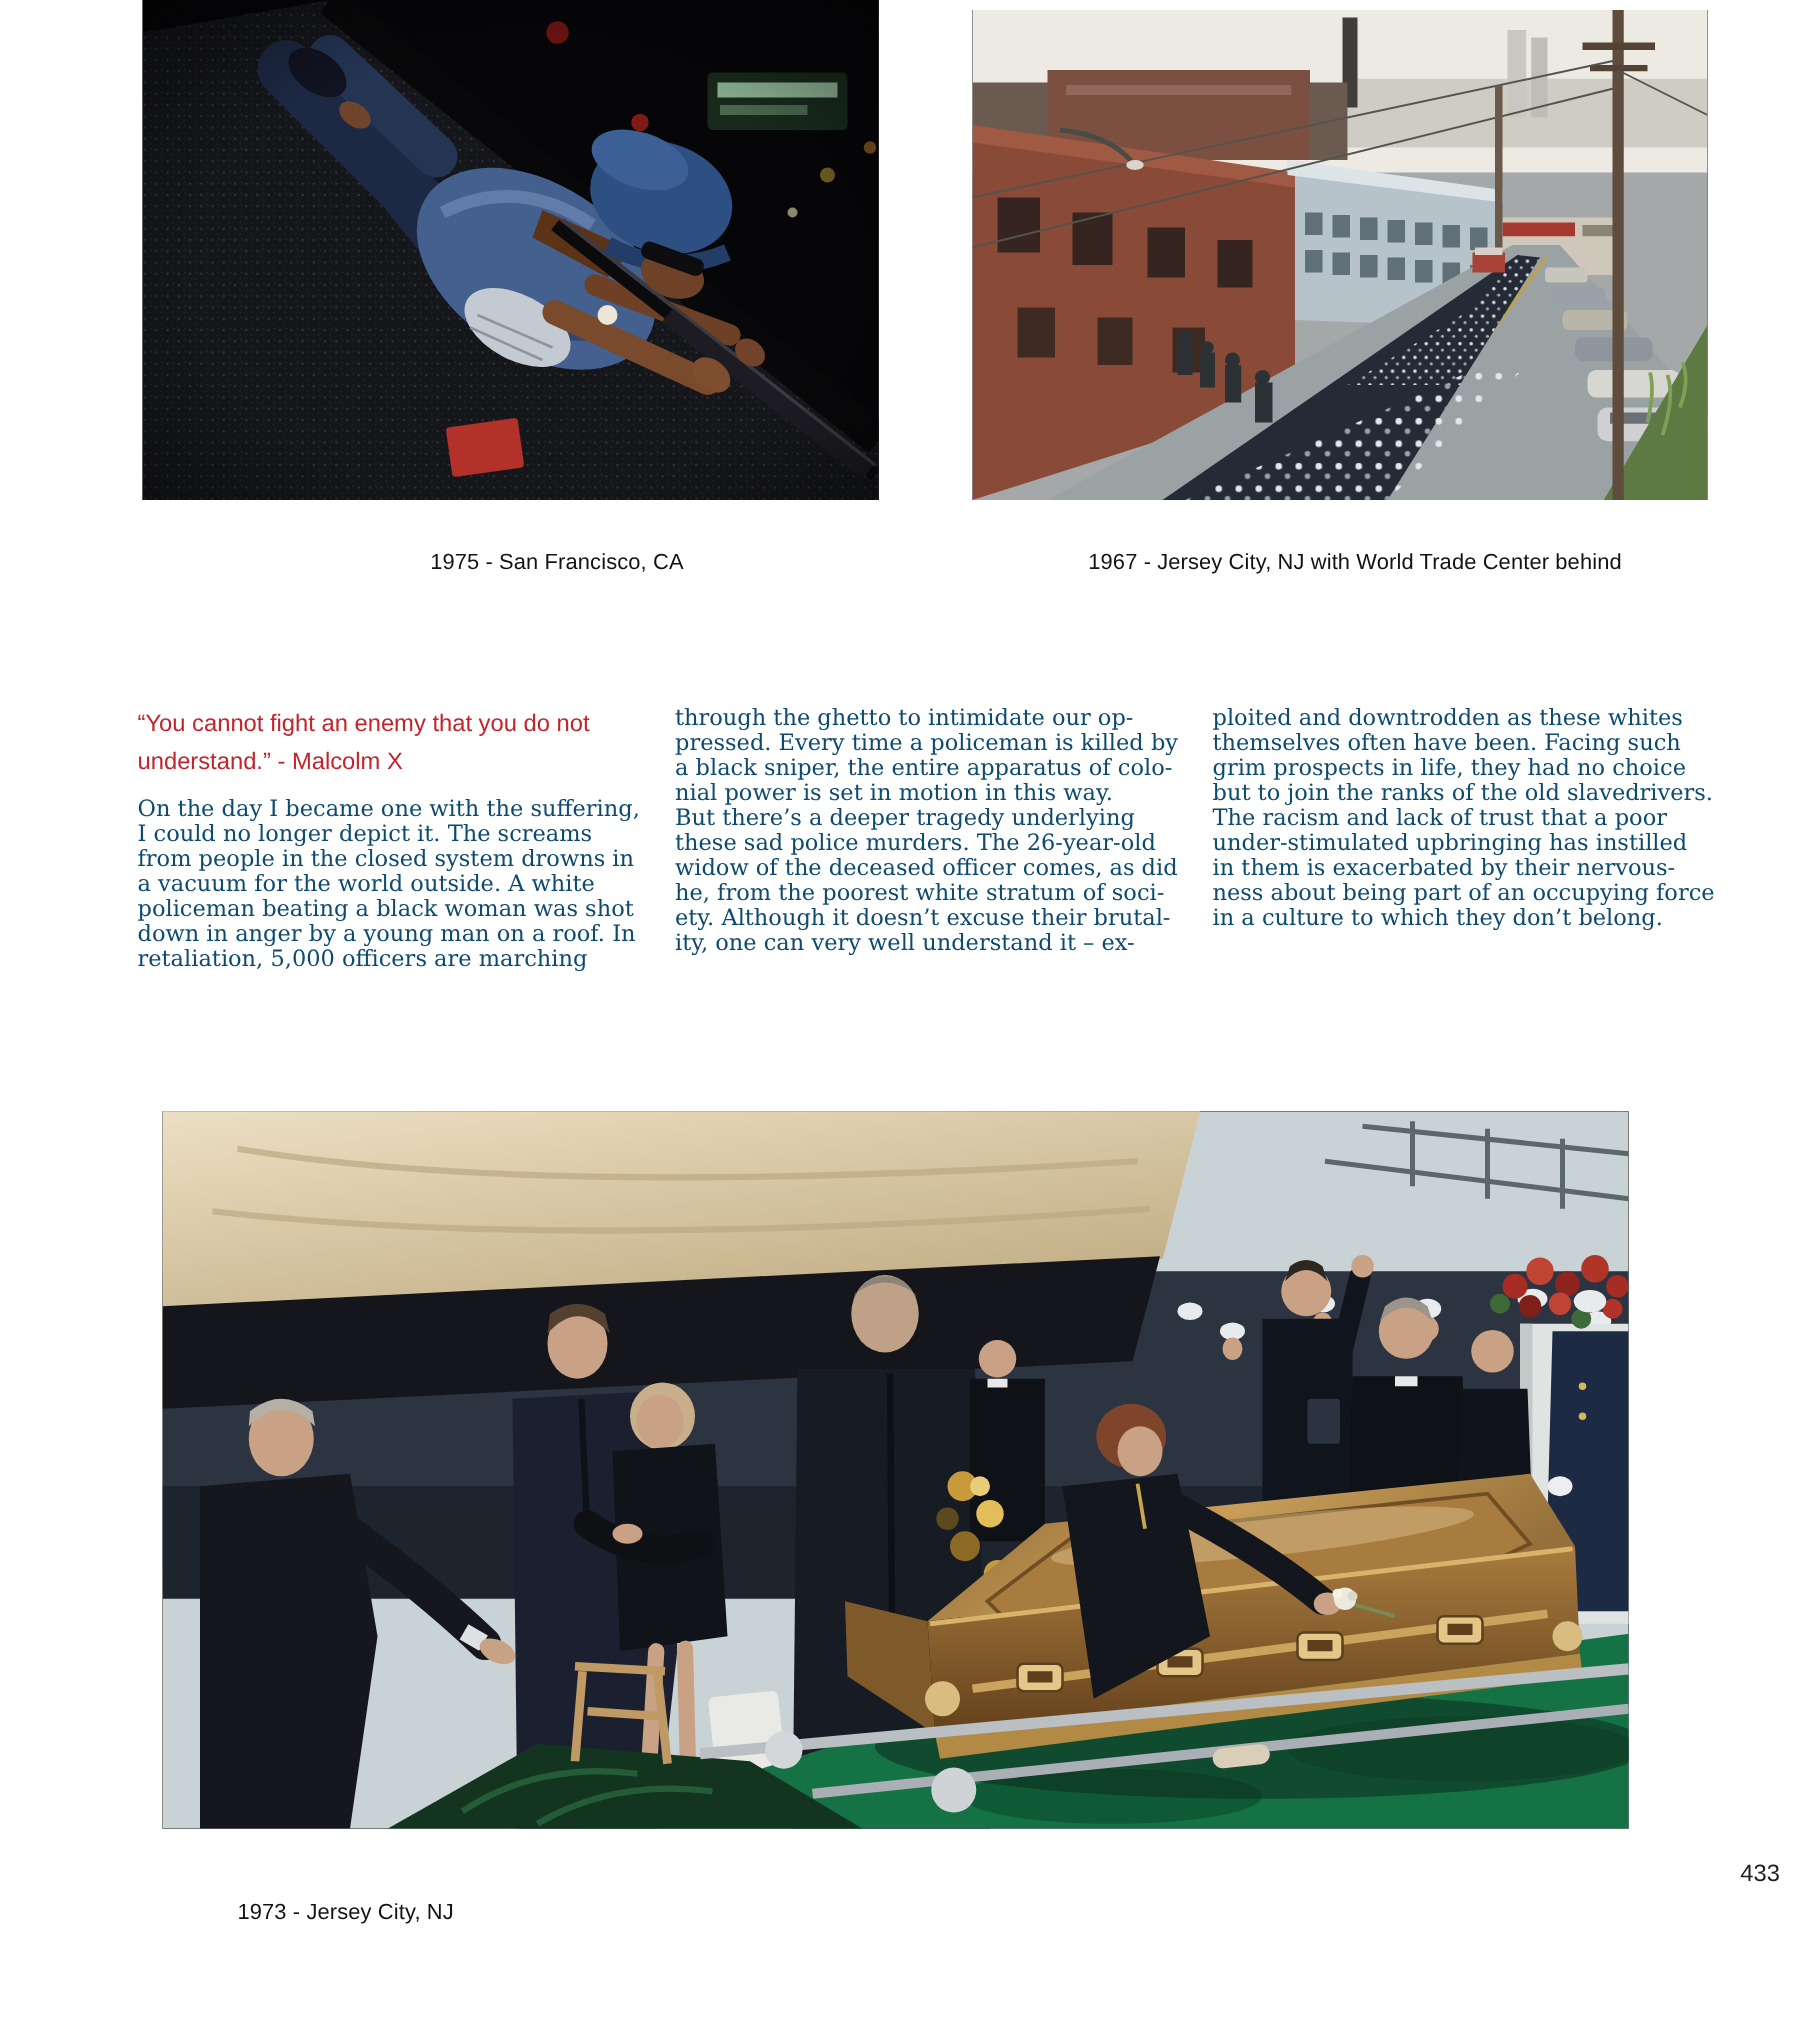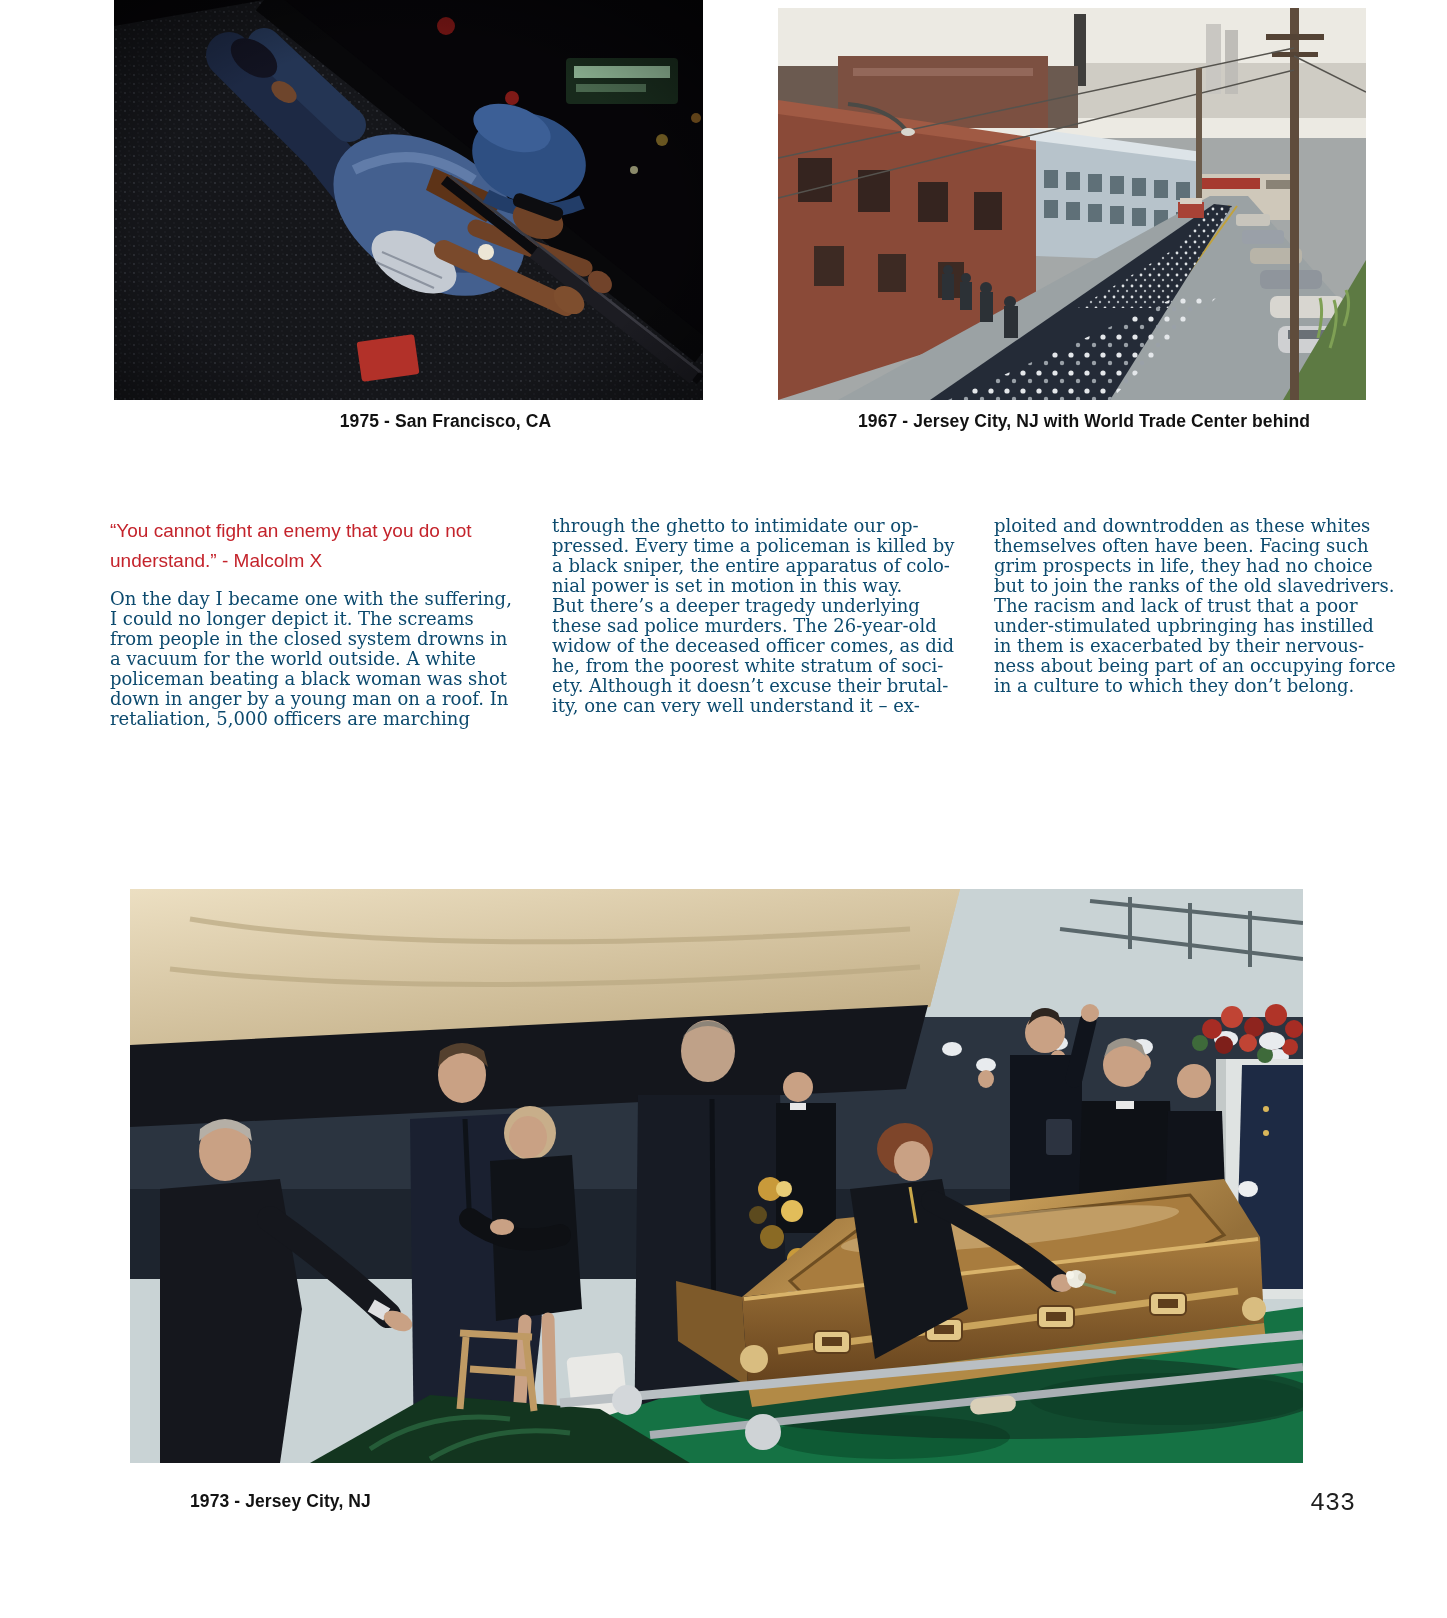"1975 - San Francisco, CA" .caption { font-weight: 700 -> 400; margin-top: none -> 28px }
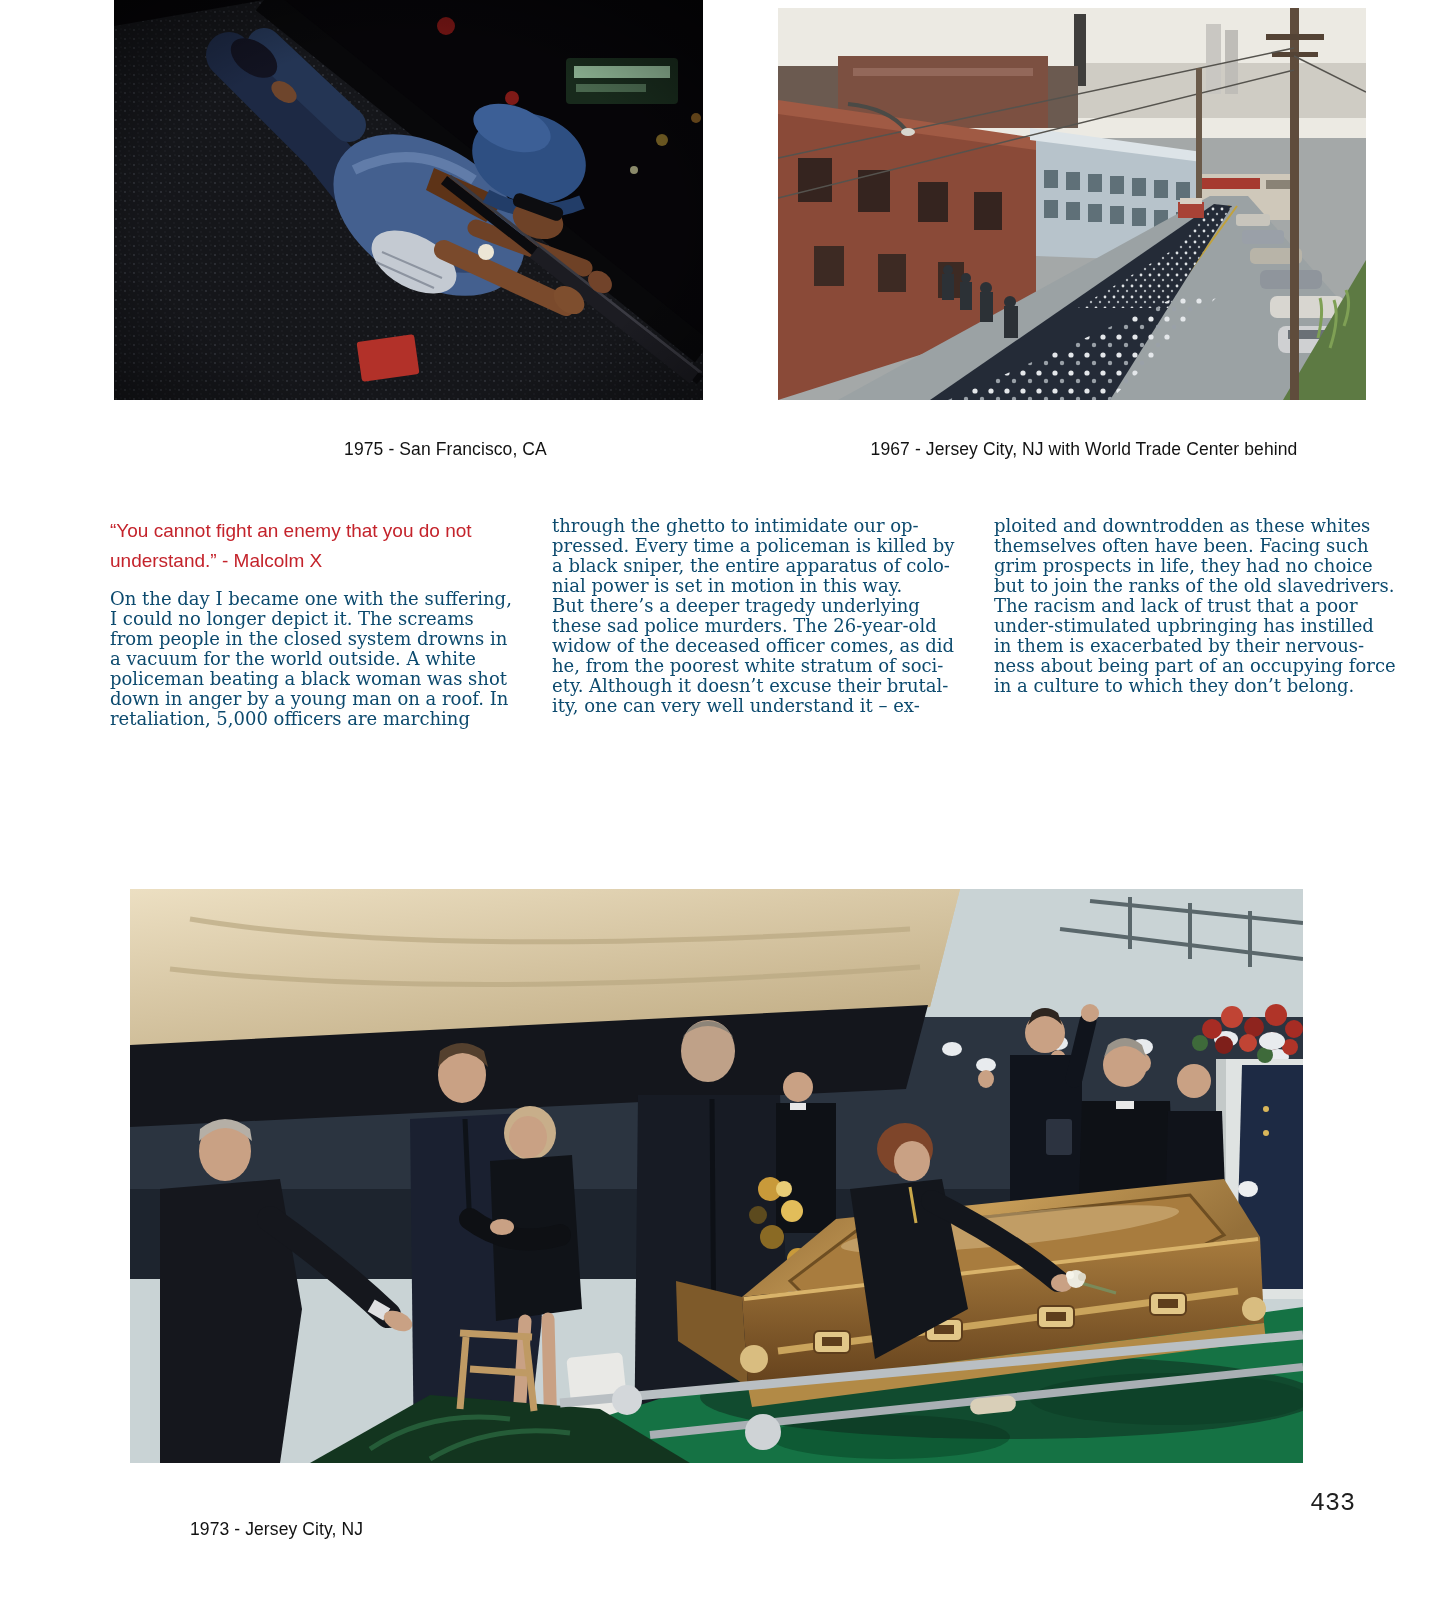"“You cannot fight an enemy" .cols { column-gap: 46px -> 34px; top: 516px -> 565px }
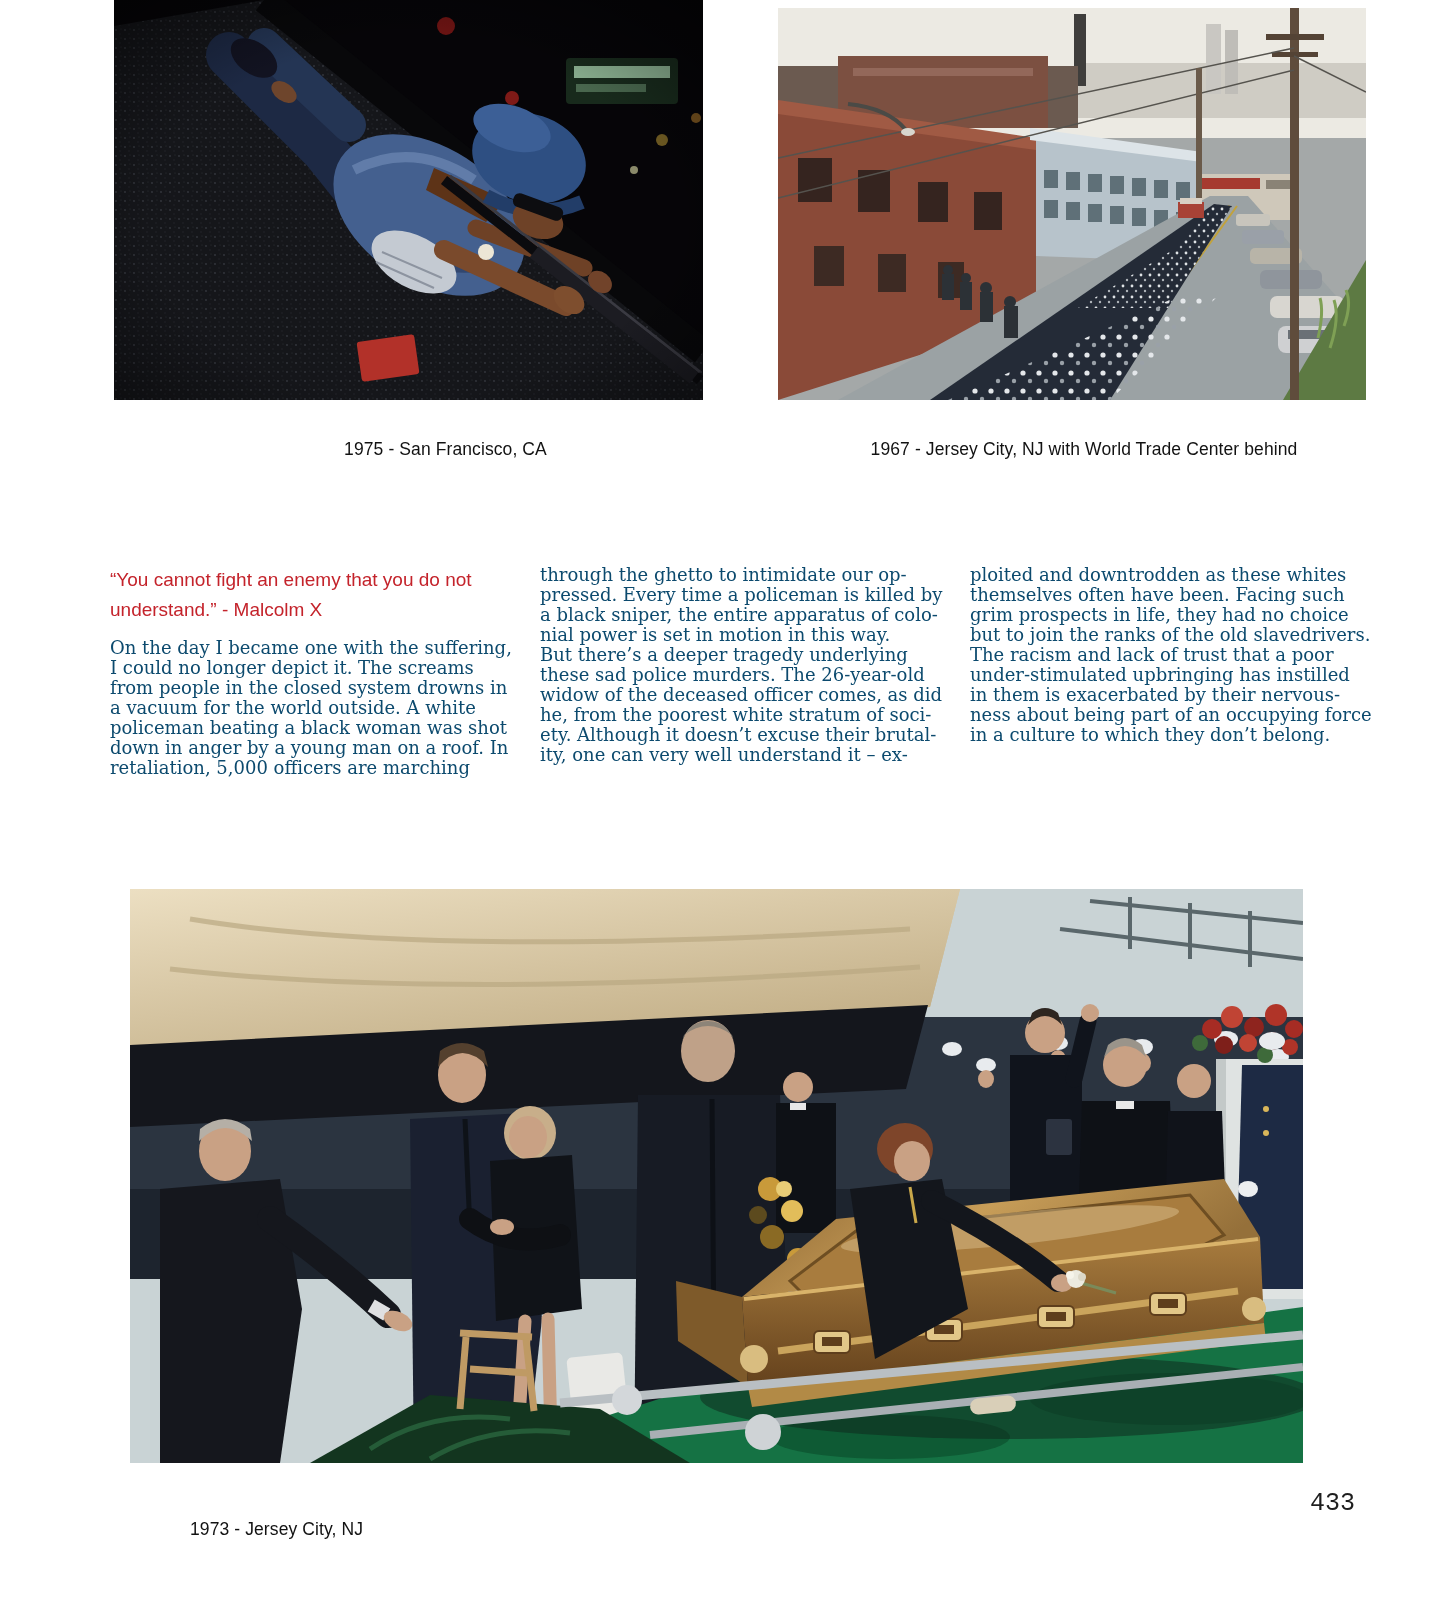"433" .page-num { font-family: Liberation Mono, monospace -> Liberation Sans, sans-serif; font-size: 25px -> 19px; left: 1290px -> 1359px }
